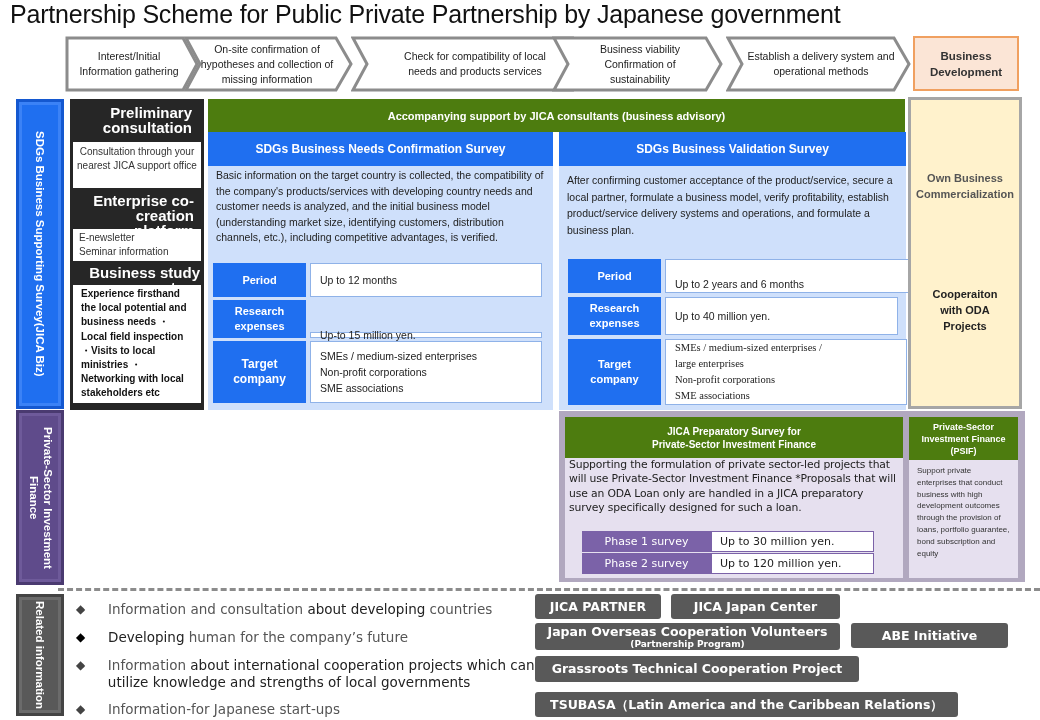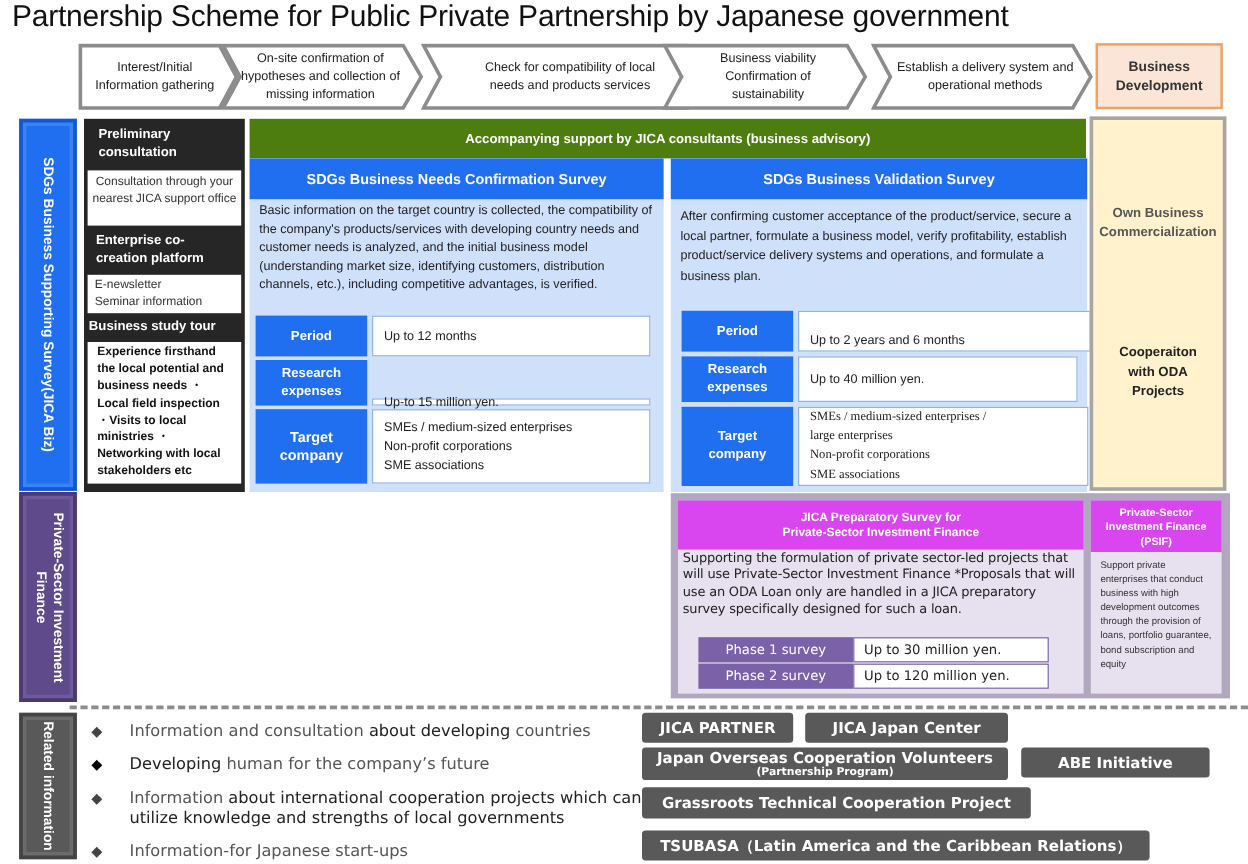"Preliminary consultation" .lc-head { font-size: 11px -> 15px; text-align: left -> right }
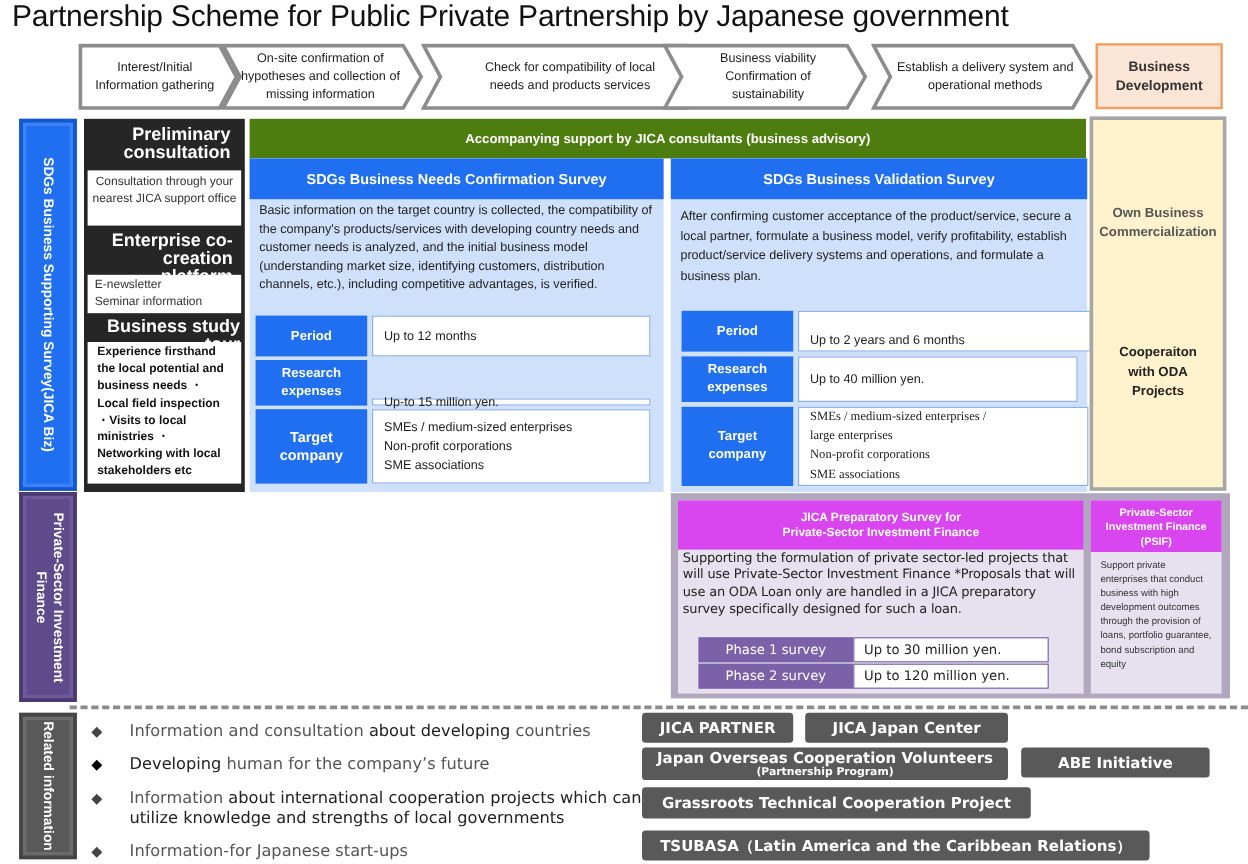"JICA Preparatory Survey for" .purple-head { background: #d946ef -> #4d7c0f }
